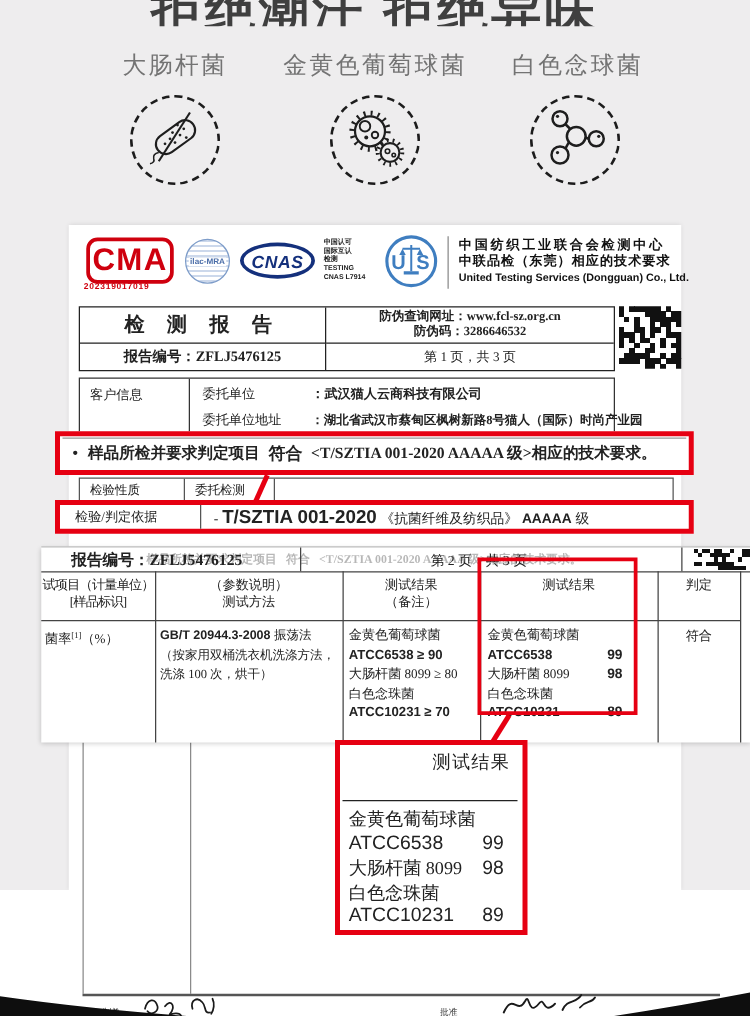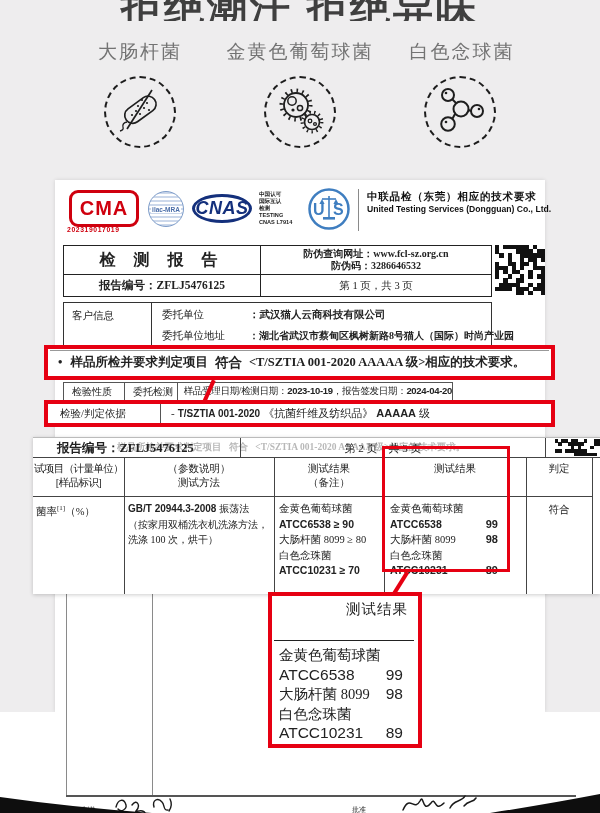"CMA" .cma-rect { font-size: 20px -> 25px }
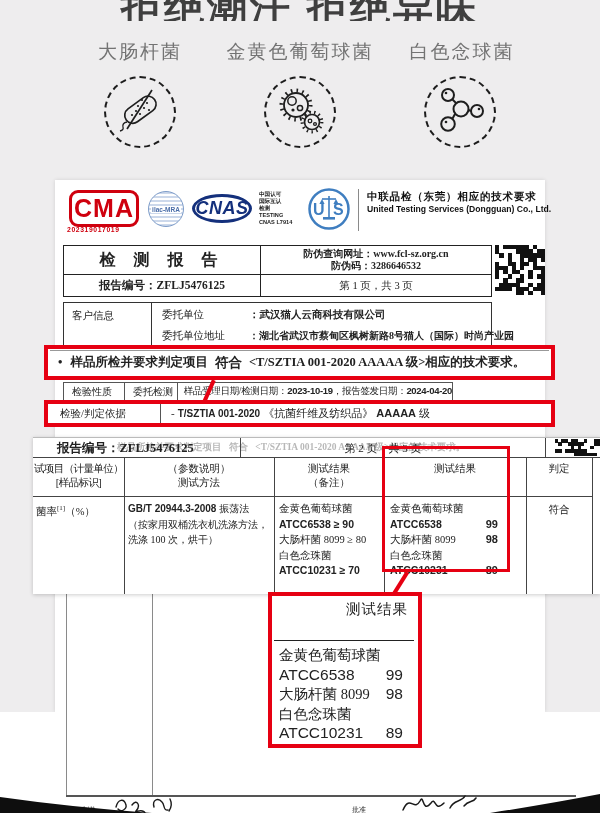"中国纺织工业联合会检测中心" div.l1 { html: none -> <div>中国纺织工业联合会检测中心</div> }
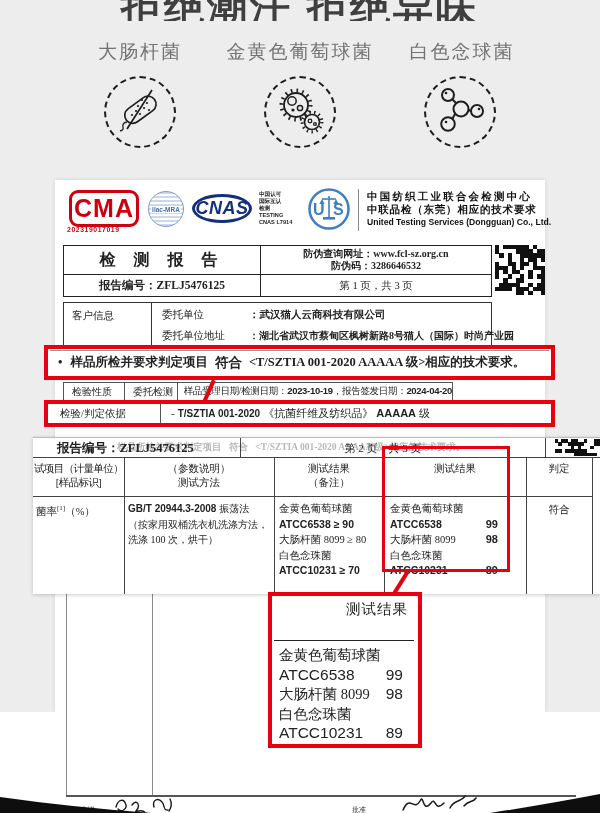"CNAS" .cnas { font-size: 18px -> 14px }
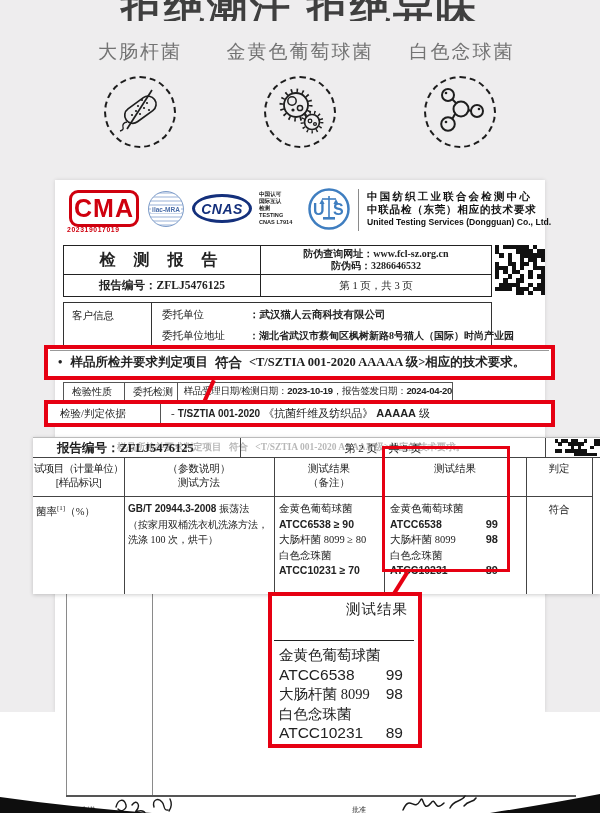"检验性质" .nature { width: 390px -> 476px }
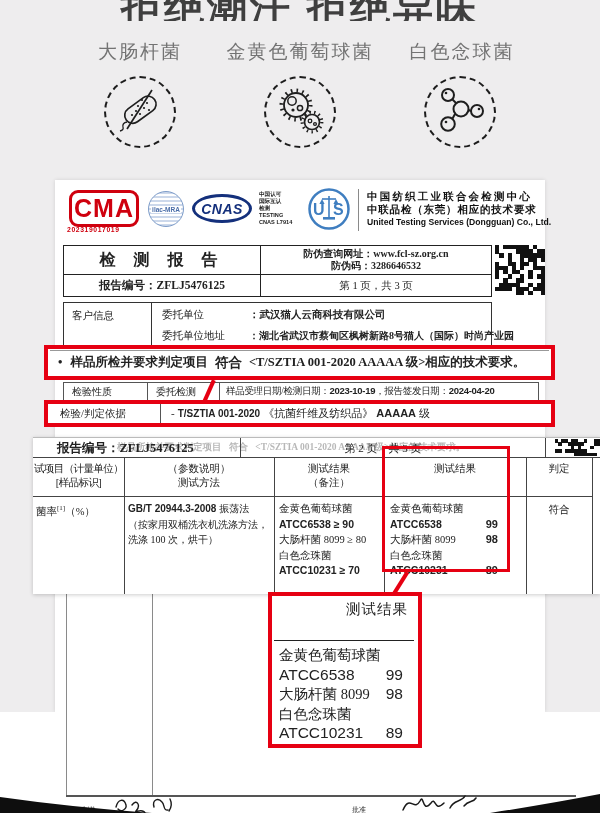"样品受理日期/检测日期：2023-10-19，报告签发日期：2024-04-20" div.c3 { html: <div> <span>样品受理日期/检测日期：</span><span>2023-10-19</span><span>，报告签发日期：</span><span>2024-04-20</span> </div> -> none }
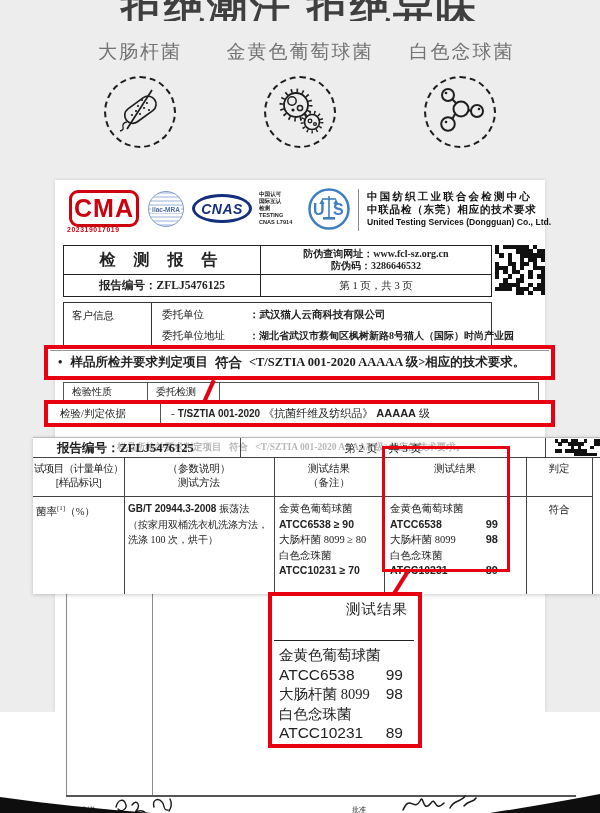"T/SZTIA 001-2020" span.b { font-size: 10px -> 15px }
